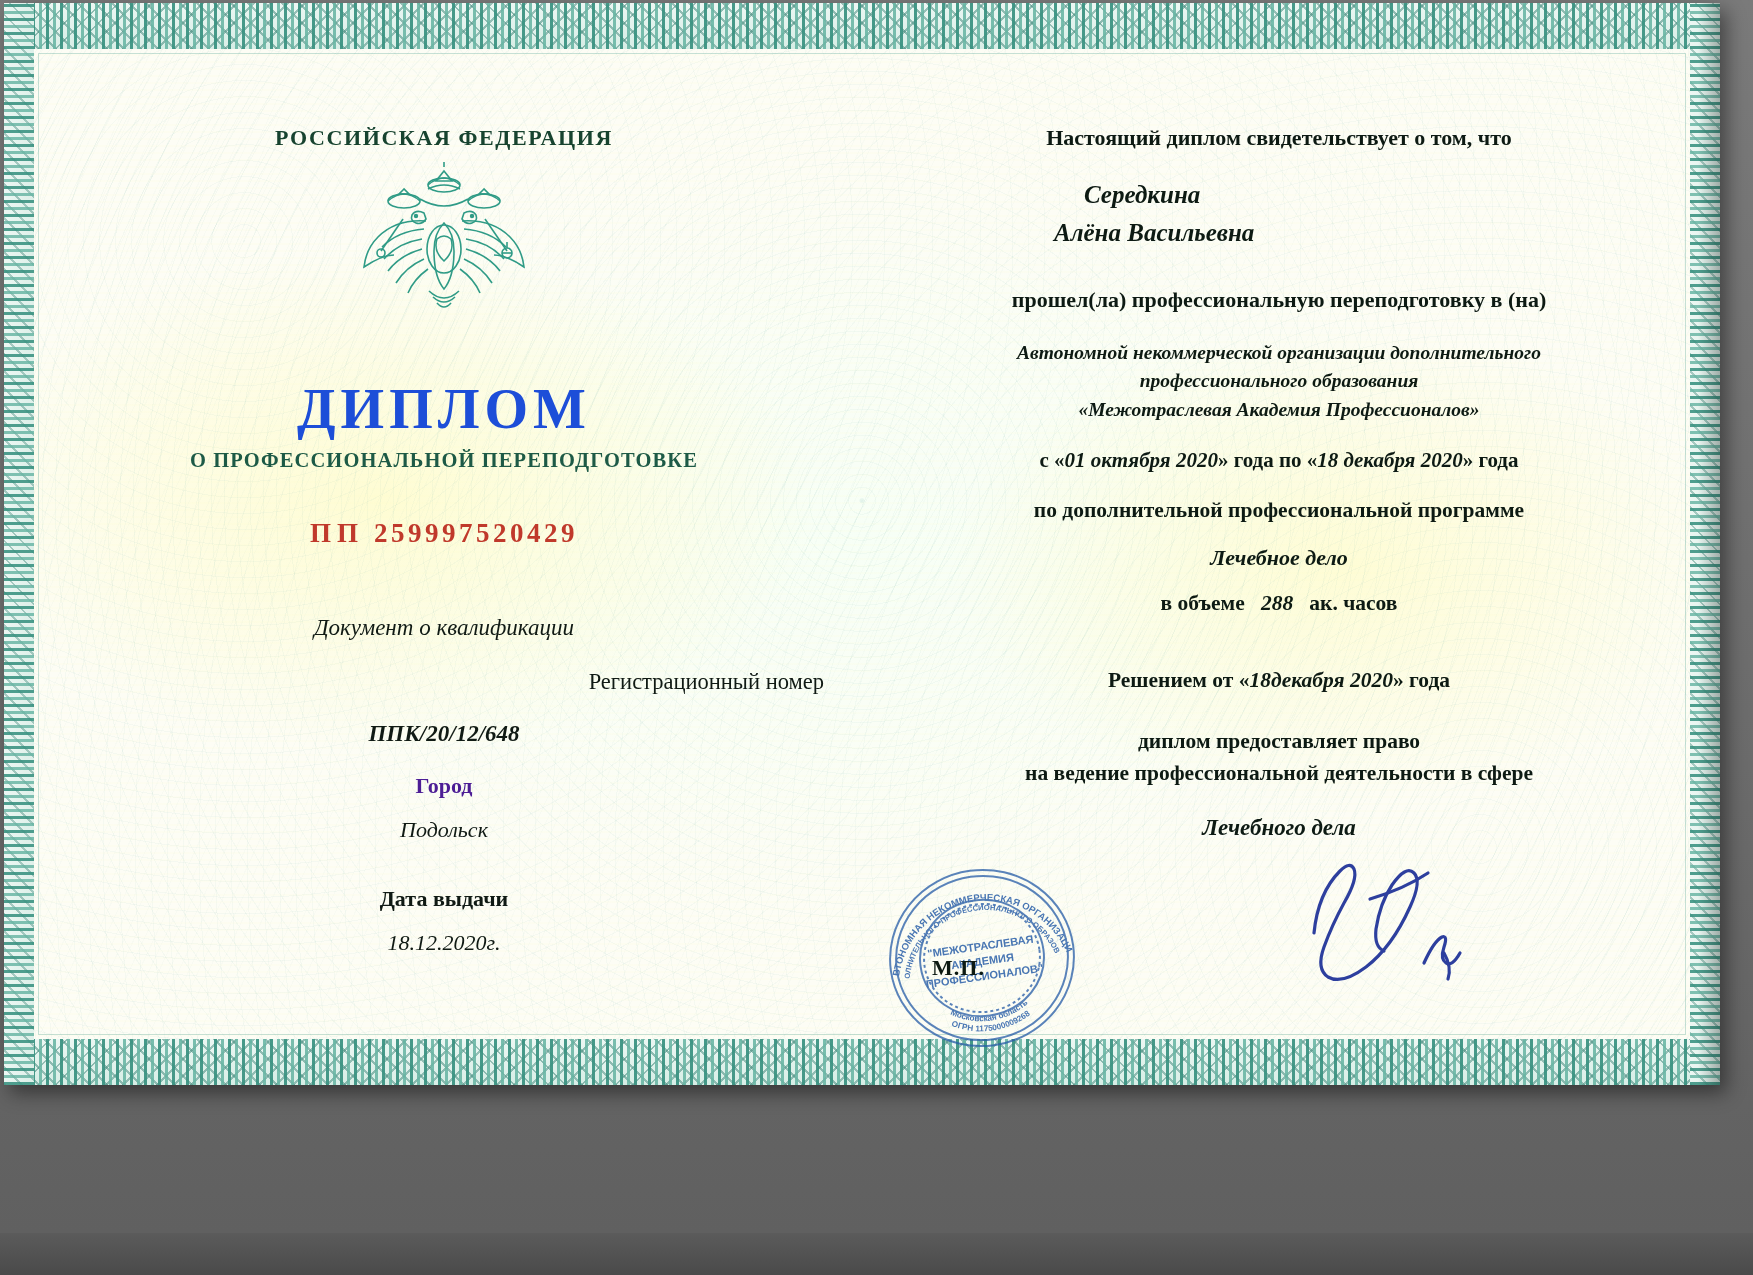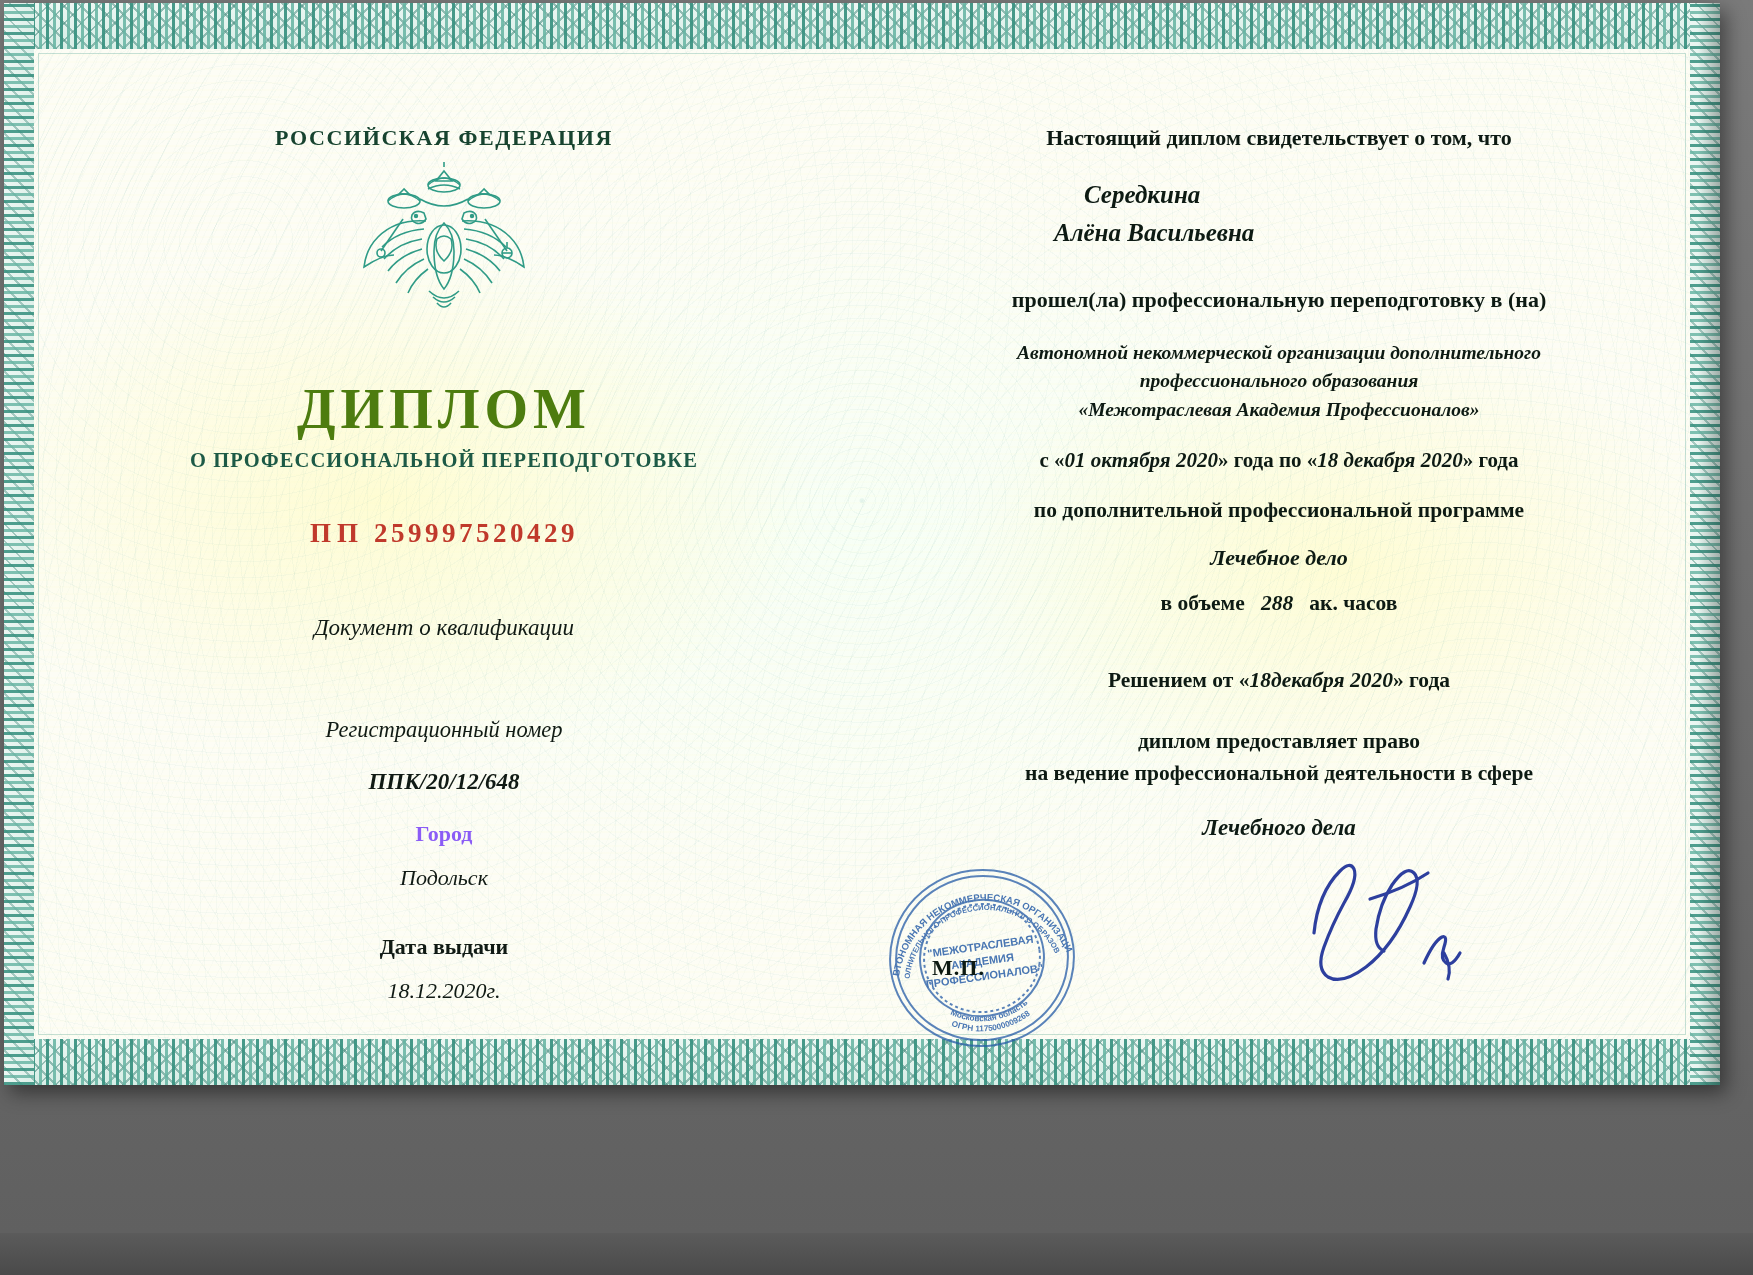"ДИПЛОМ" .diploma-word { color: #4d7c0f -> #1d4ed8 }
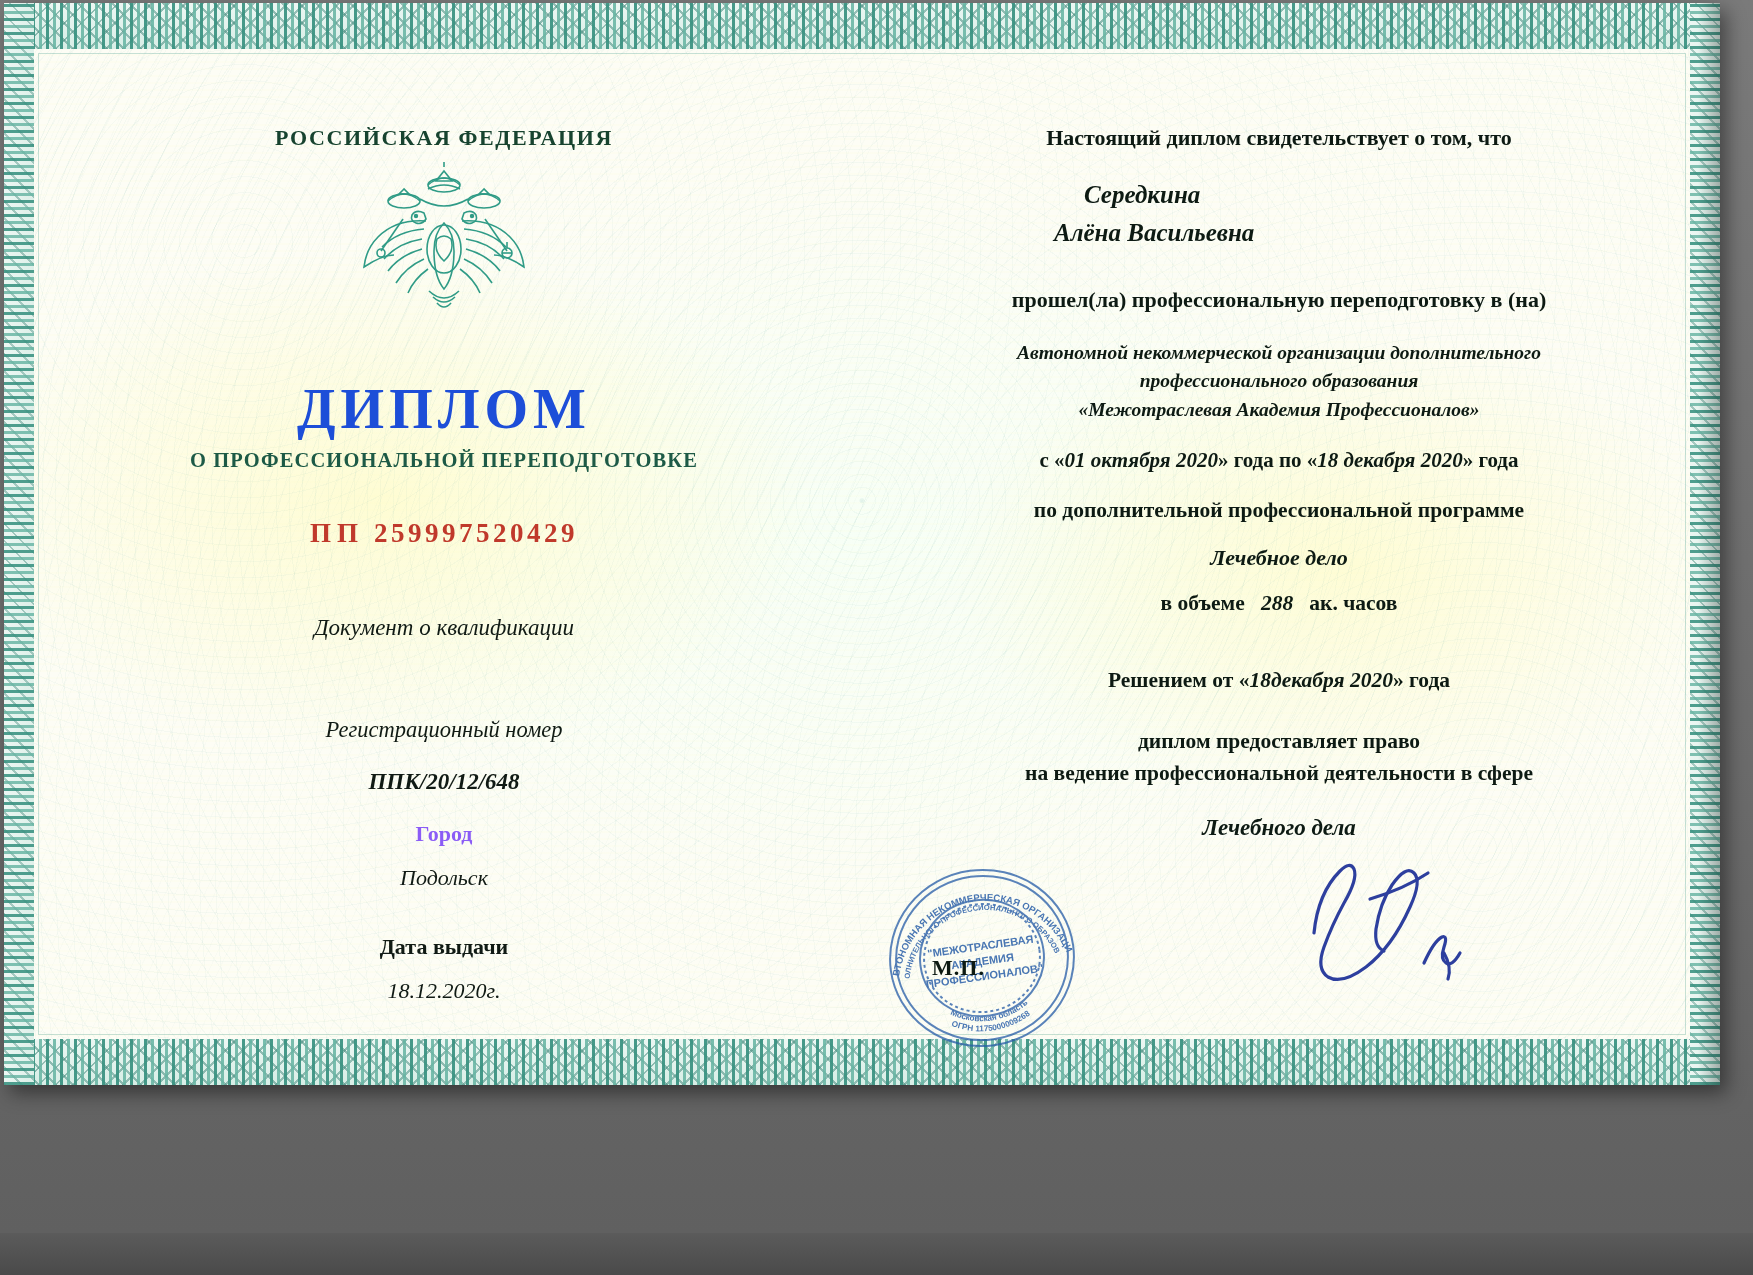"Регистрационный номер" .reg-label { font-style: italic -> none; margin-top: 76px -> 28px; text-align: center -> right }
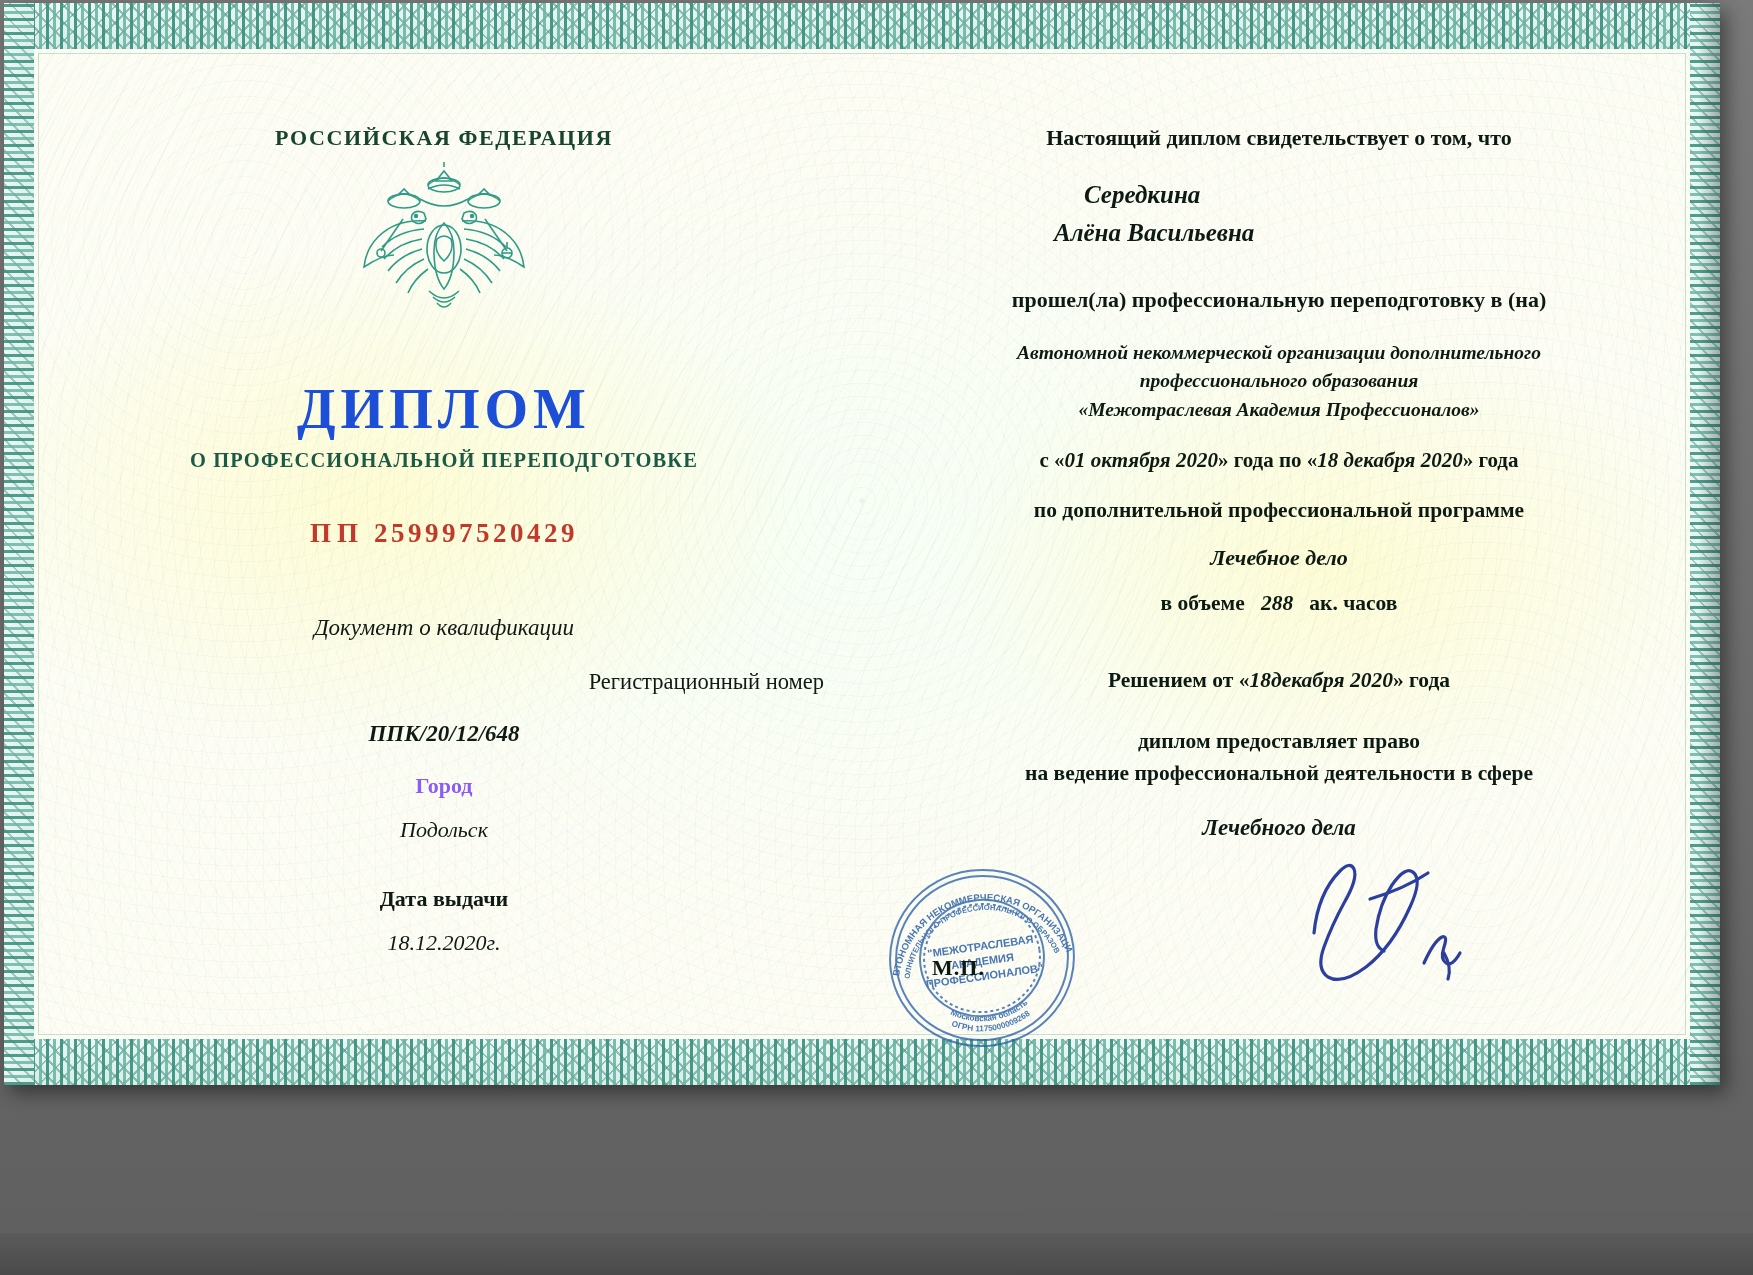"Город" .city-label { color: #8b5cf6 -> #4c1d95 }
